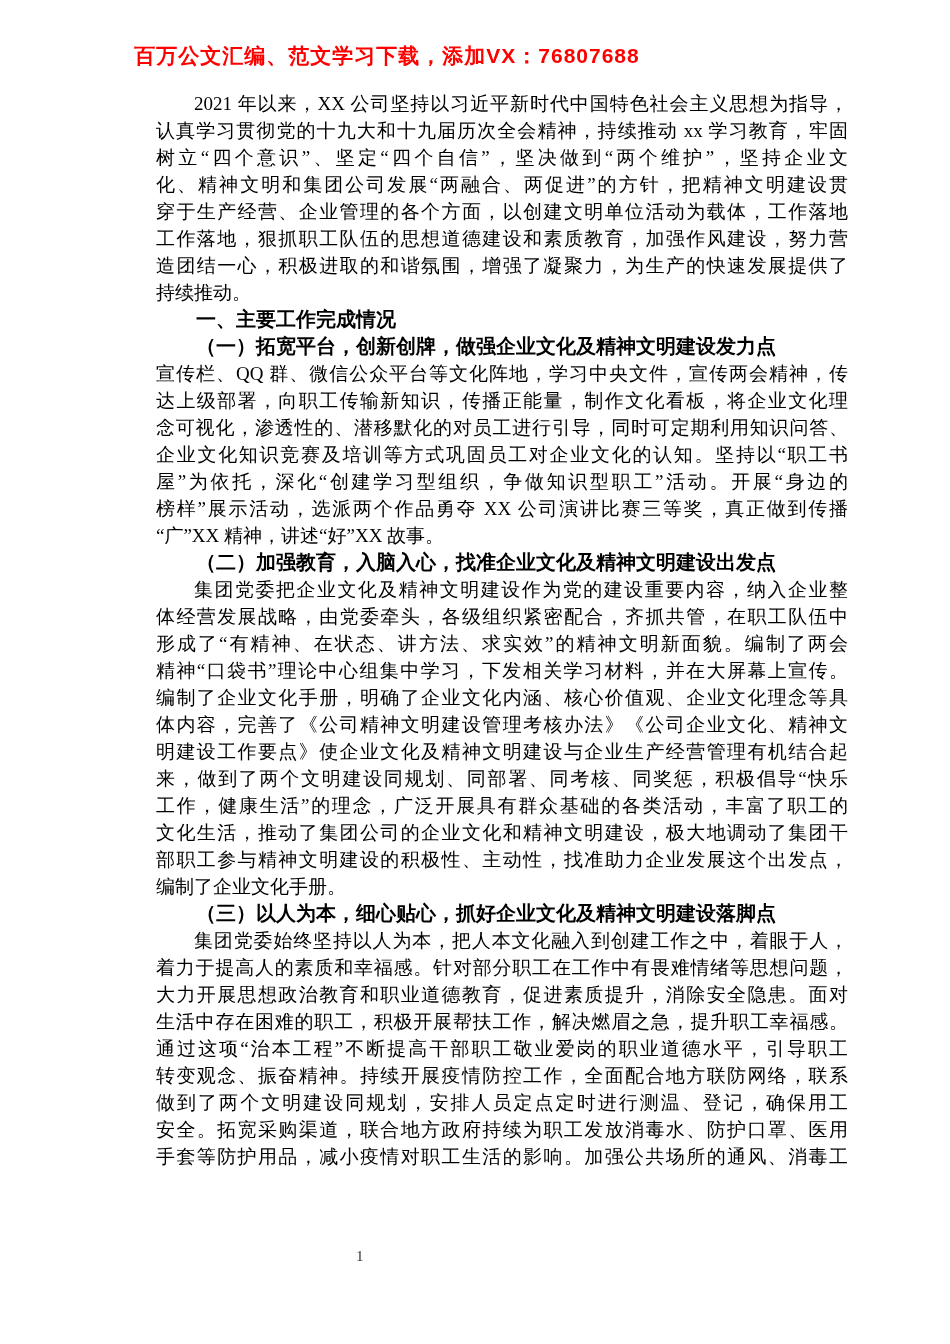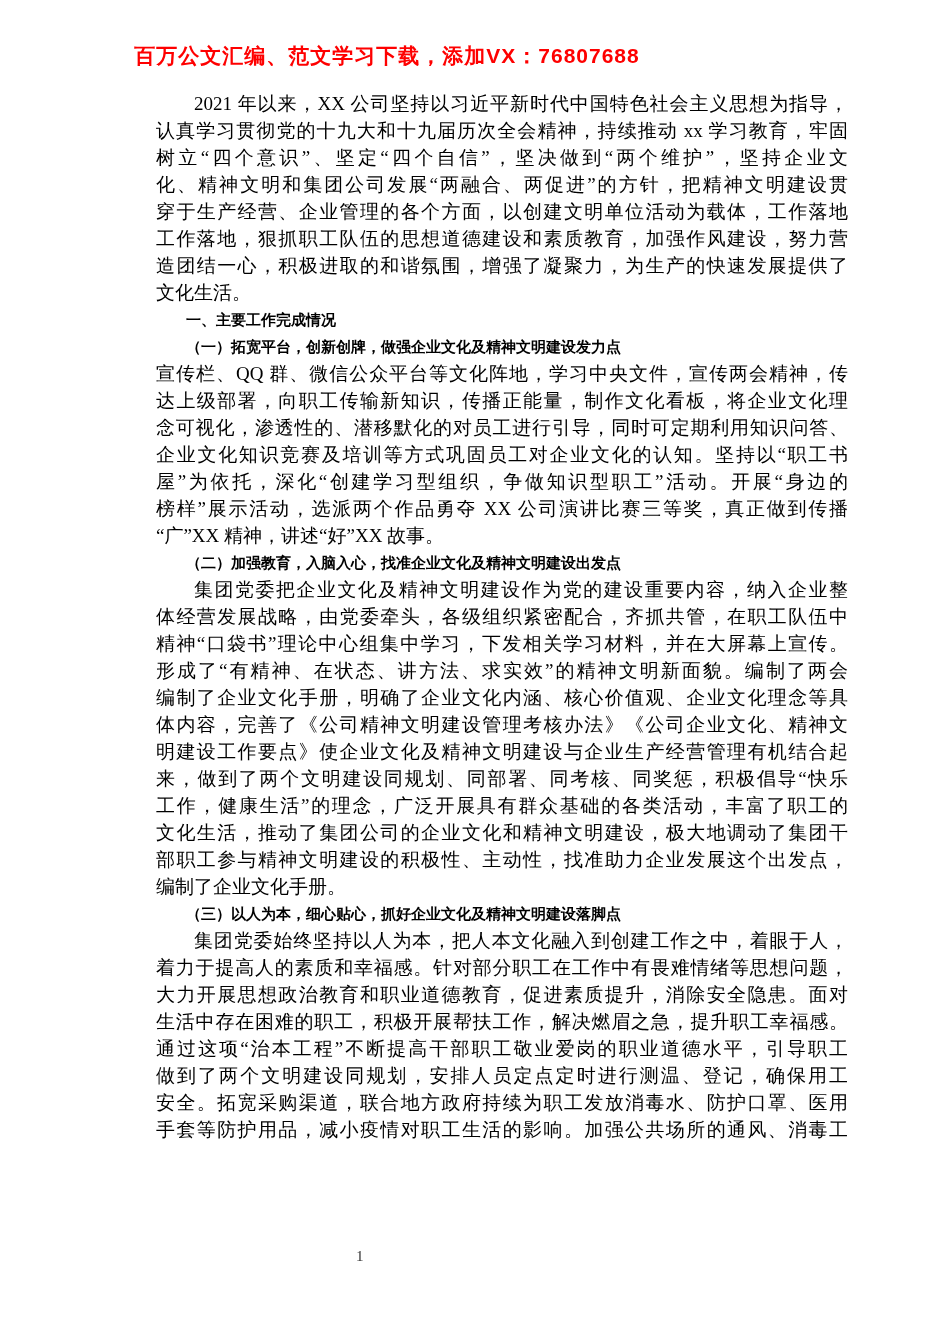"文化生活。" div.line { text: 文化生活 -> 持续推动 }
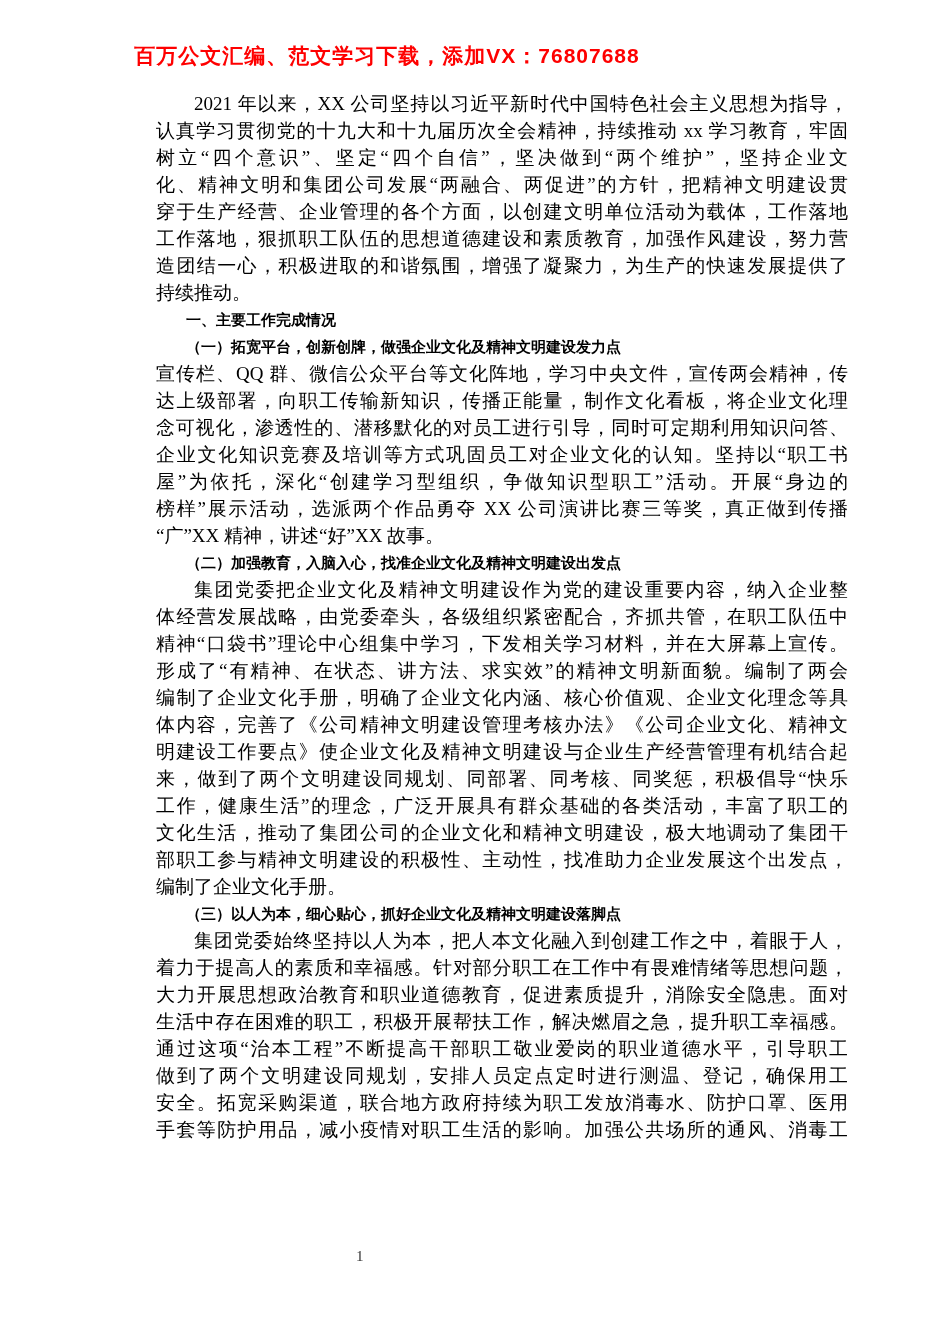"一、主要工作完成情况" .heading { font-size: 15px -> 20px }
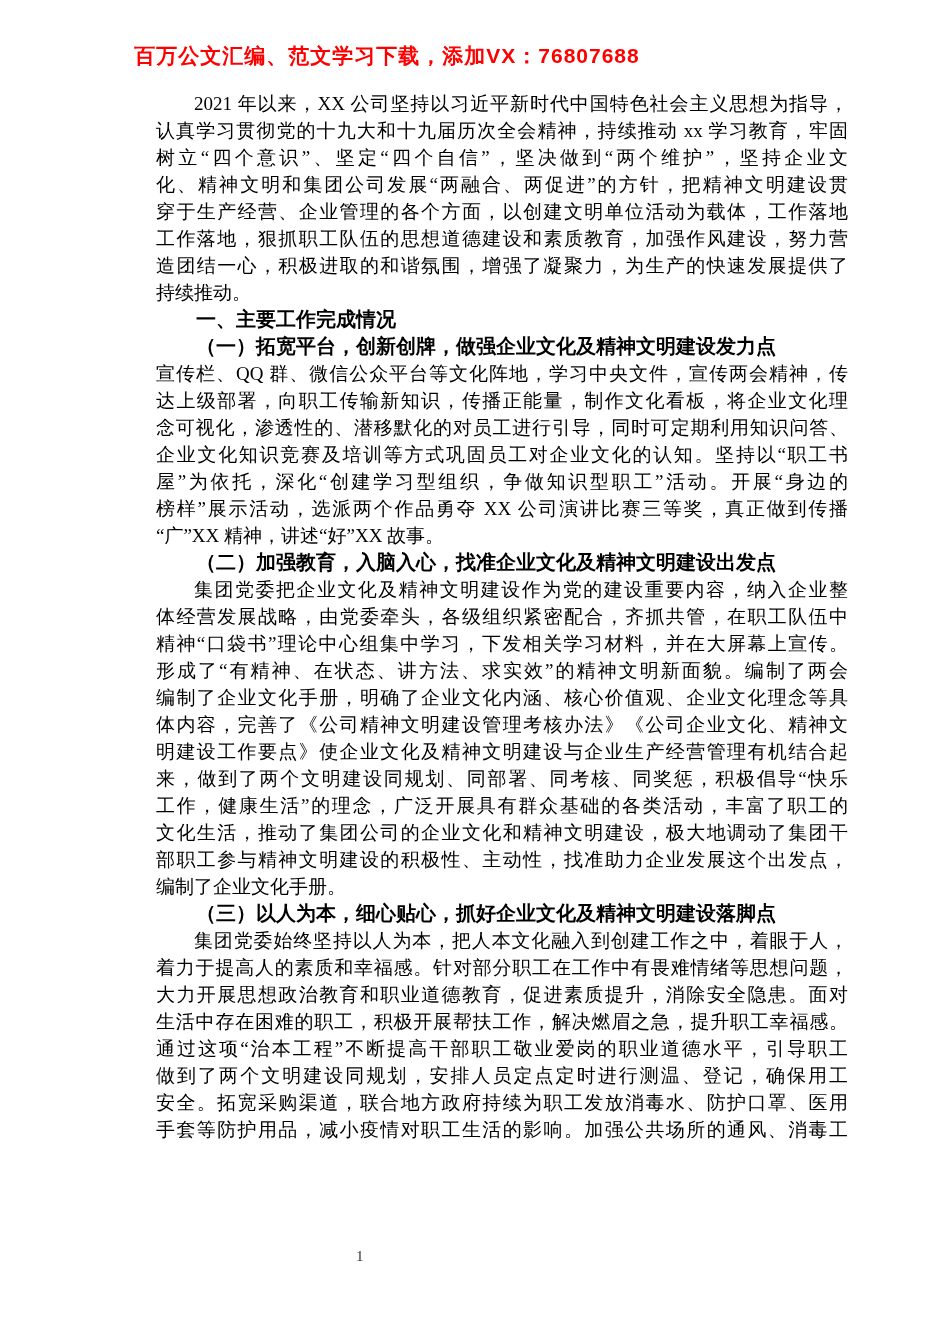"精神“口袋书”理论中心组集中学习，下发相关学习材料，并在大屏幕上宣传。" div.line { order: before "形成了“有精神、在状态、讲方法、求实效”的精神文明新面貌。编制了两会" -> after "形成了“有精神、在状态、讲方法、求实效”的精神文明新面貌。编制了两会" }
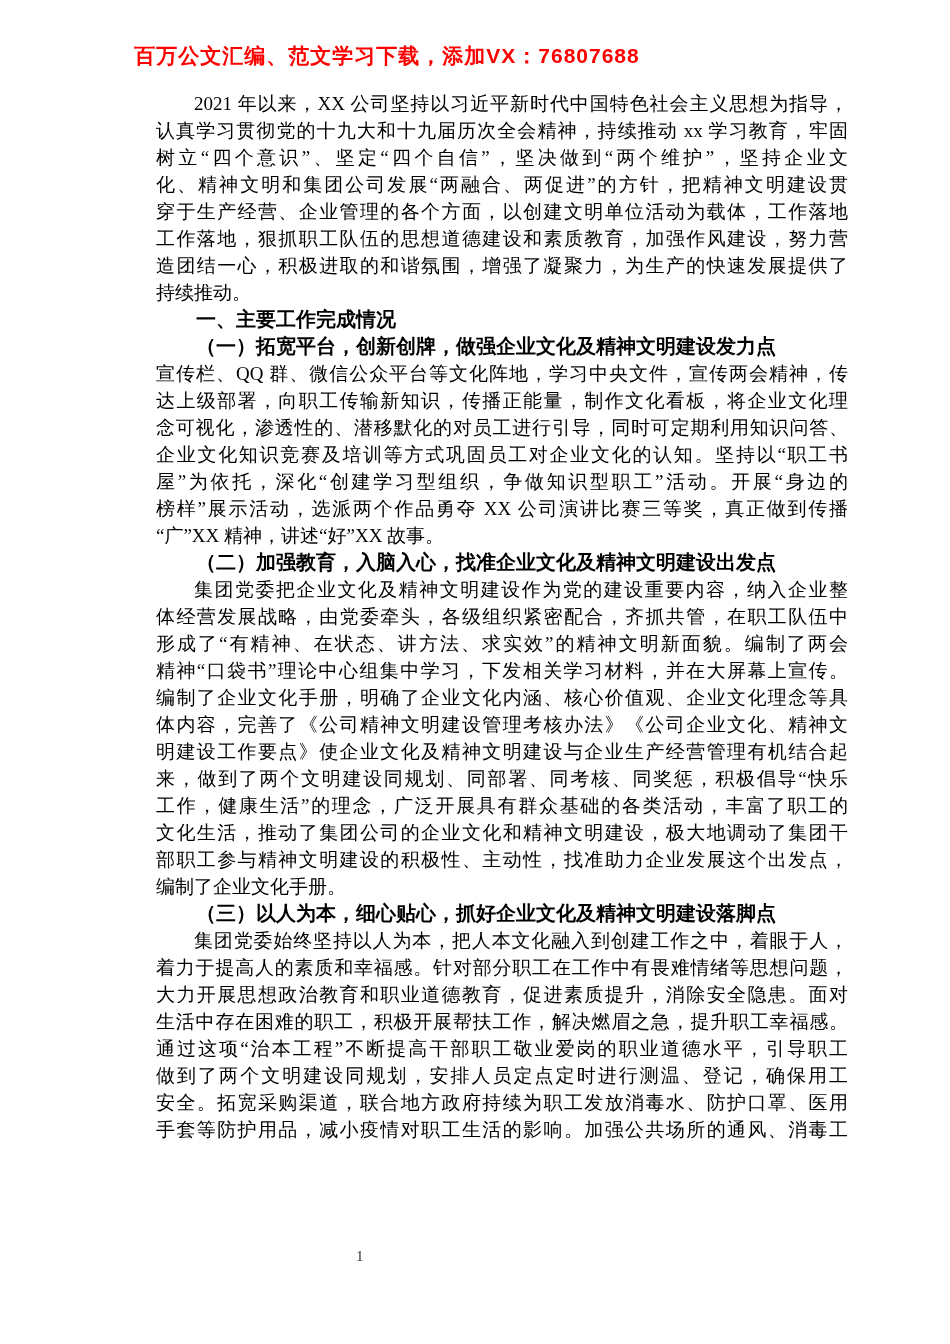"转变观念、振奋精神。持续开展疫情防控工作，全面配合地方联防网络，联系" div.line { html: none -> <div>转变观念、振奋精神。持续开展疫情防控工作，全面配合地方联防网络，联系</div> }
